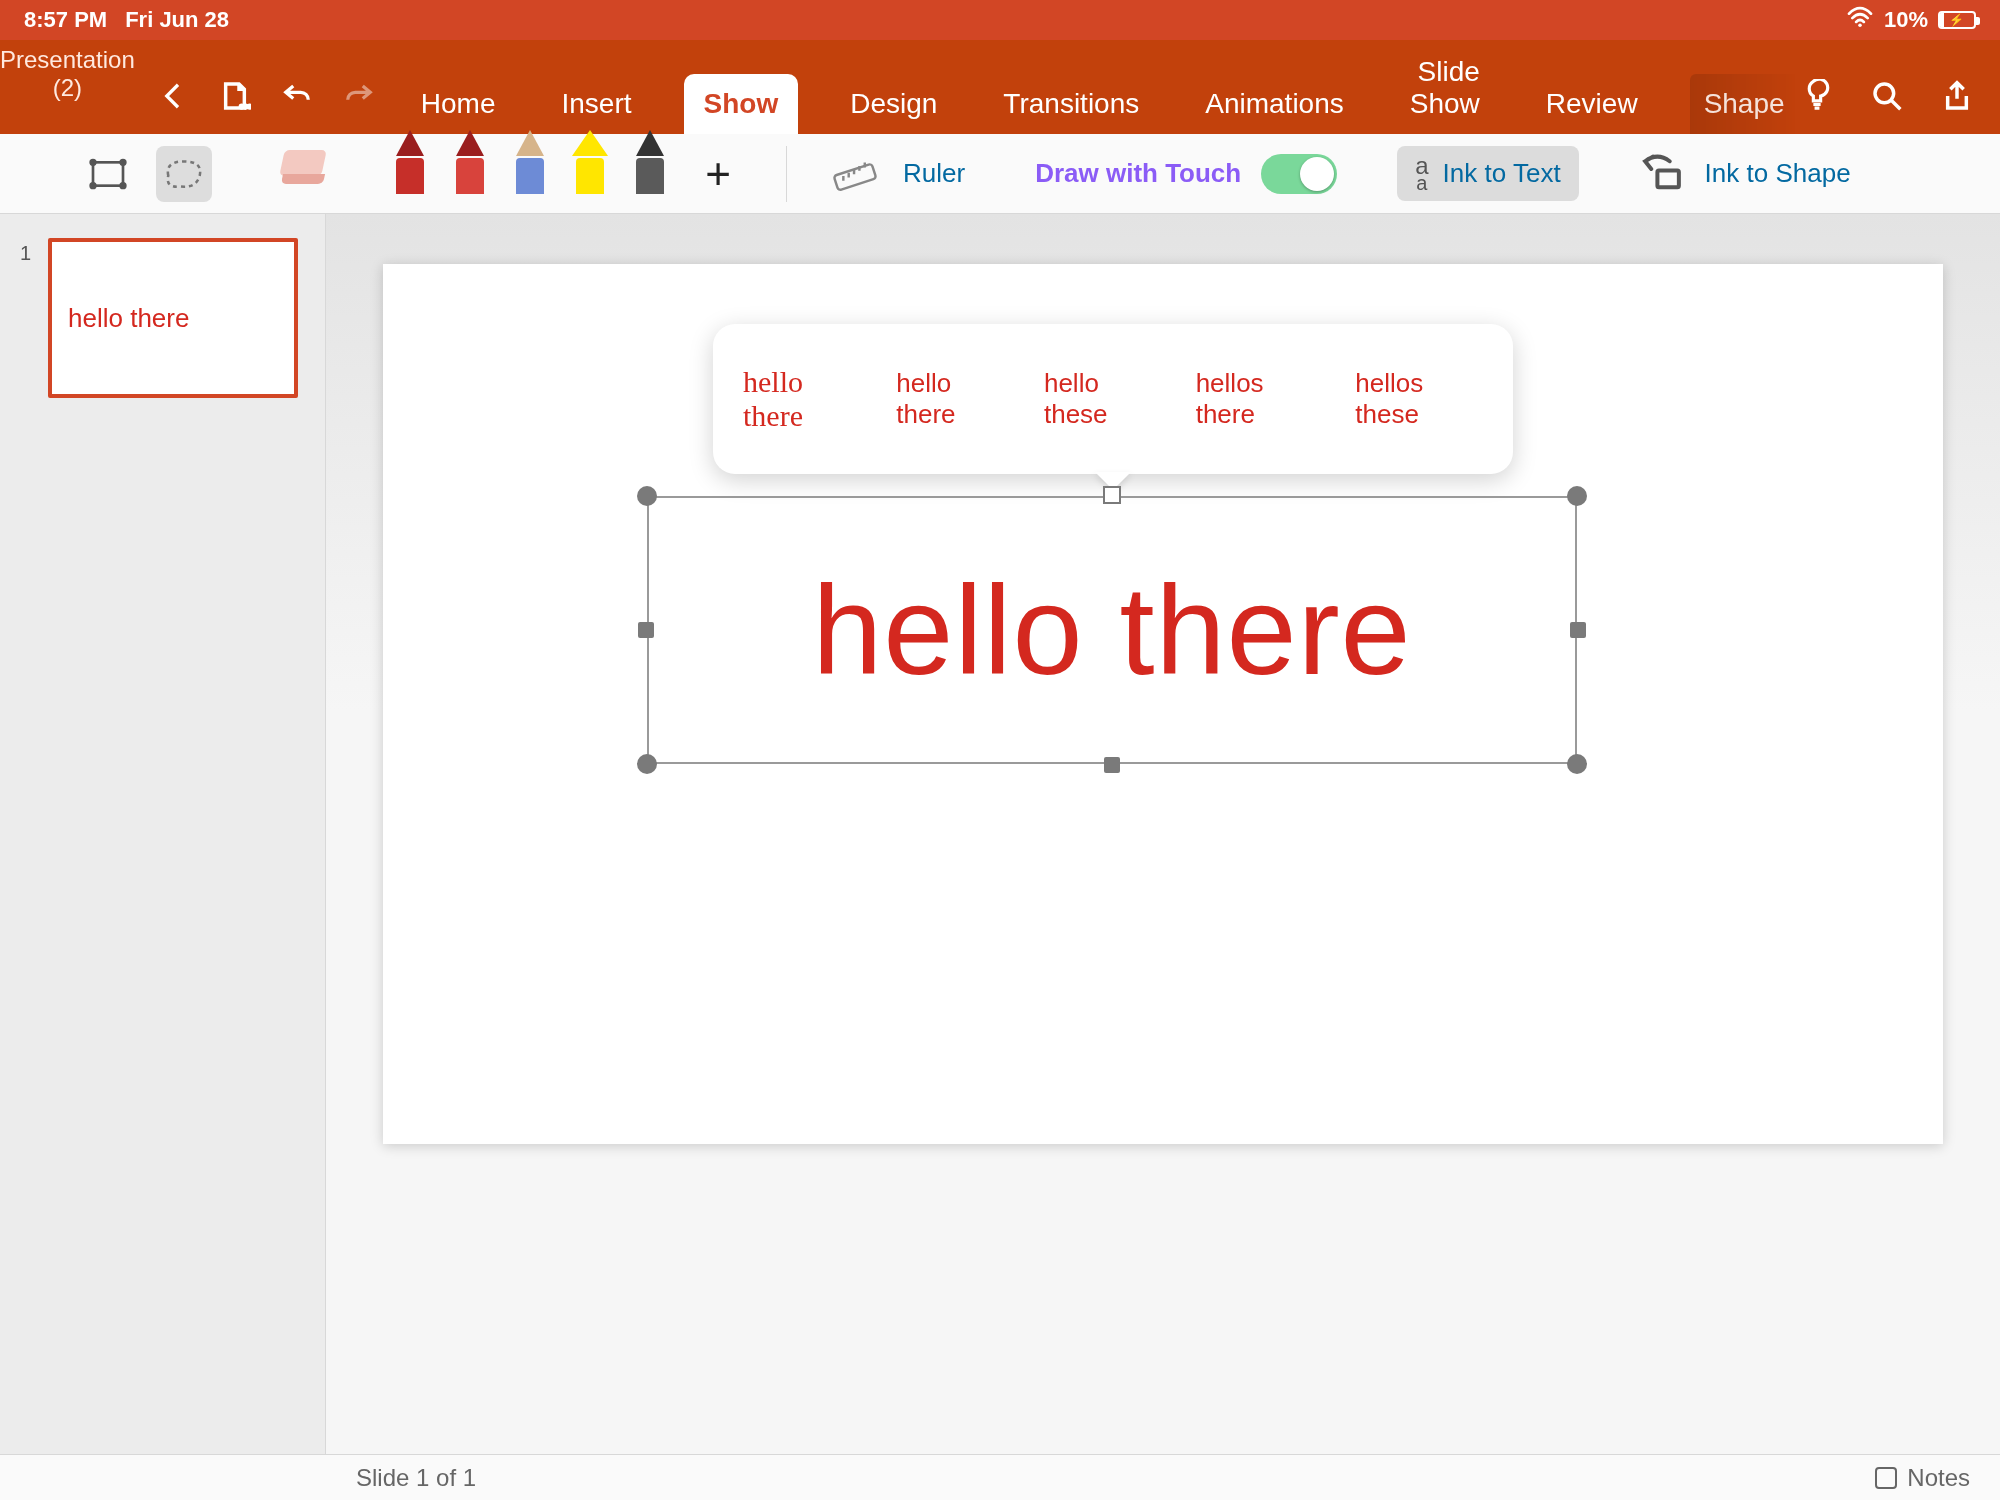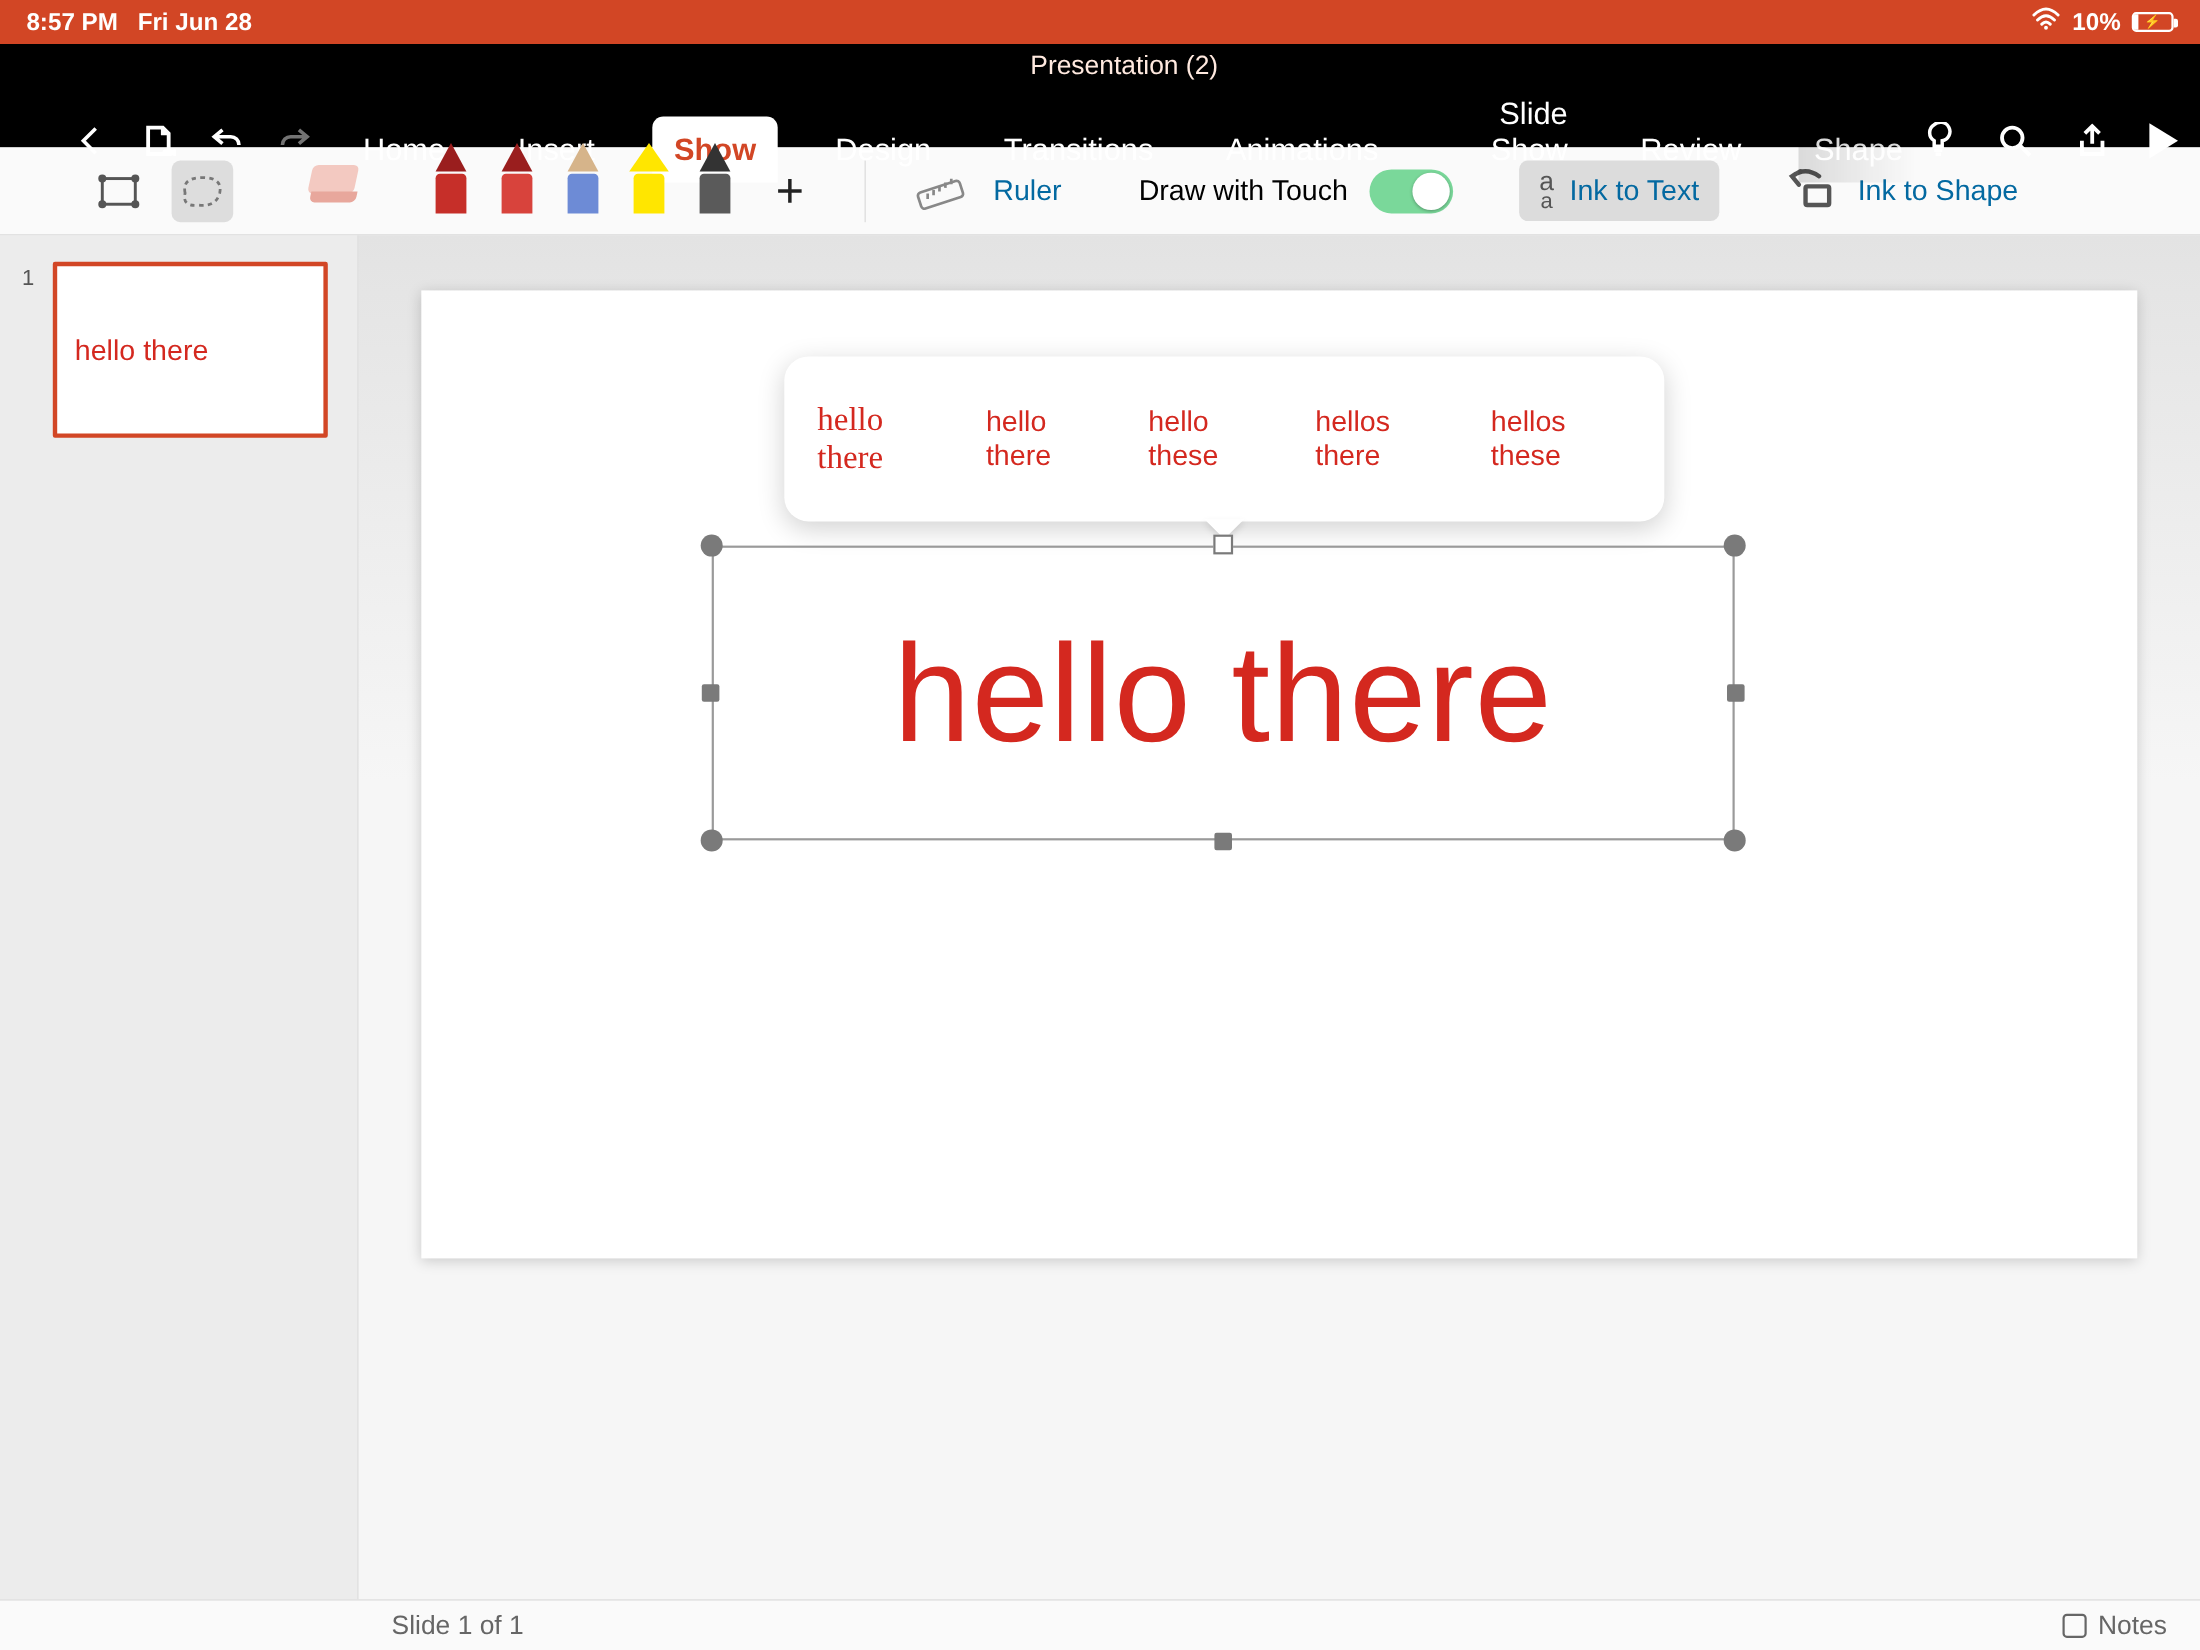"Presentation (2)" .titlebar { background: #000000 -> #c2410c; flex-direction: column -> row; padding-left: 44px -> none }
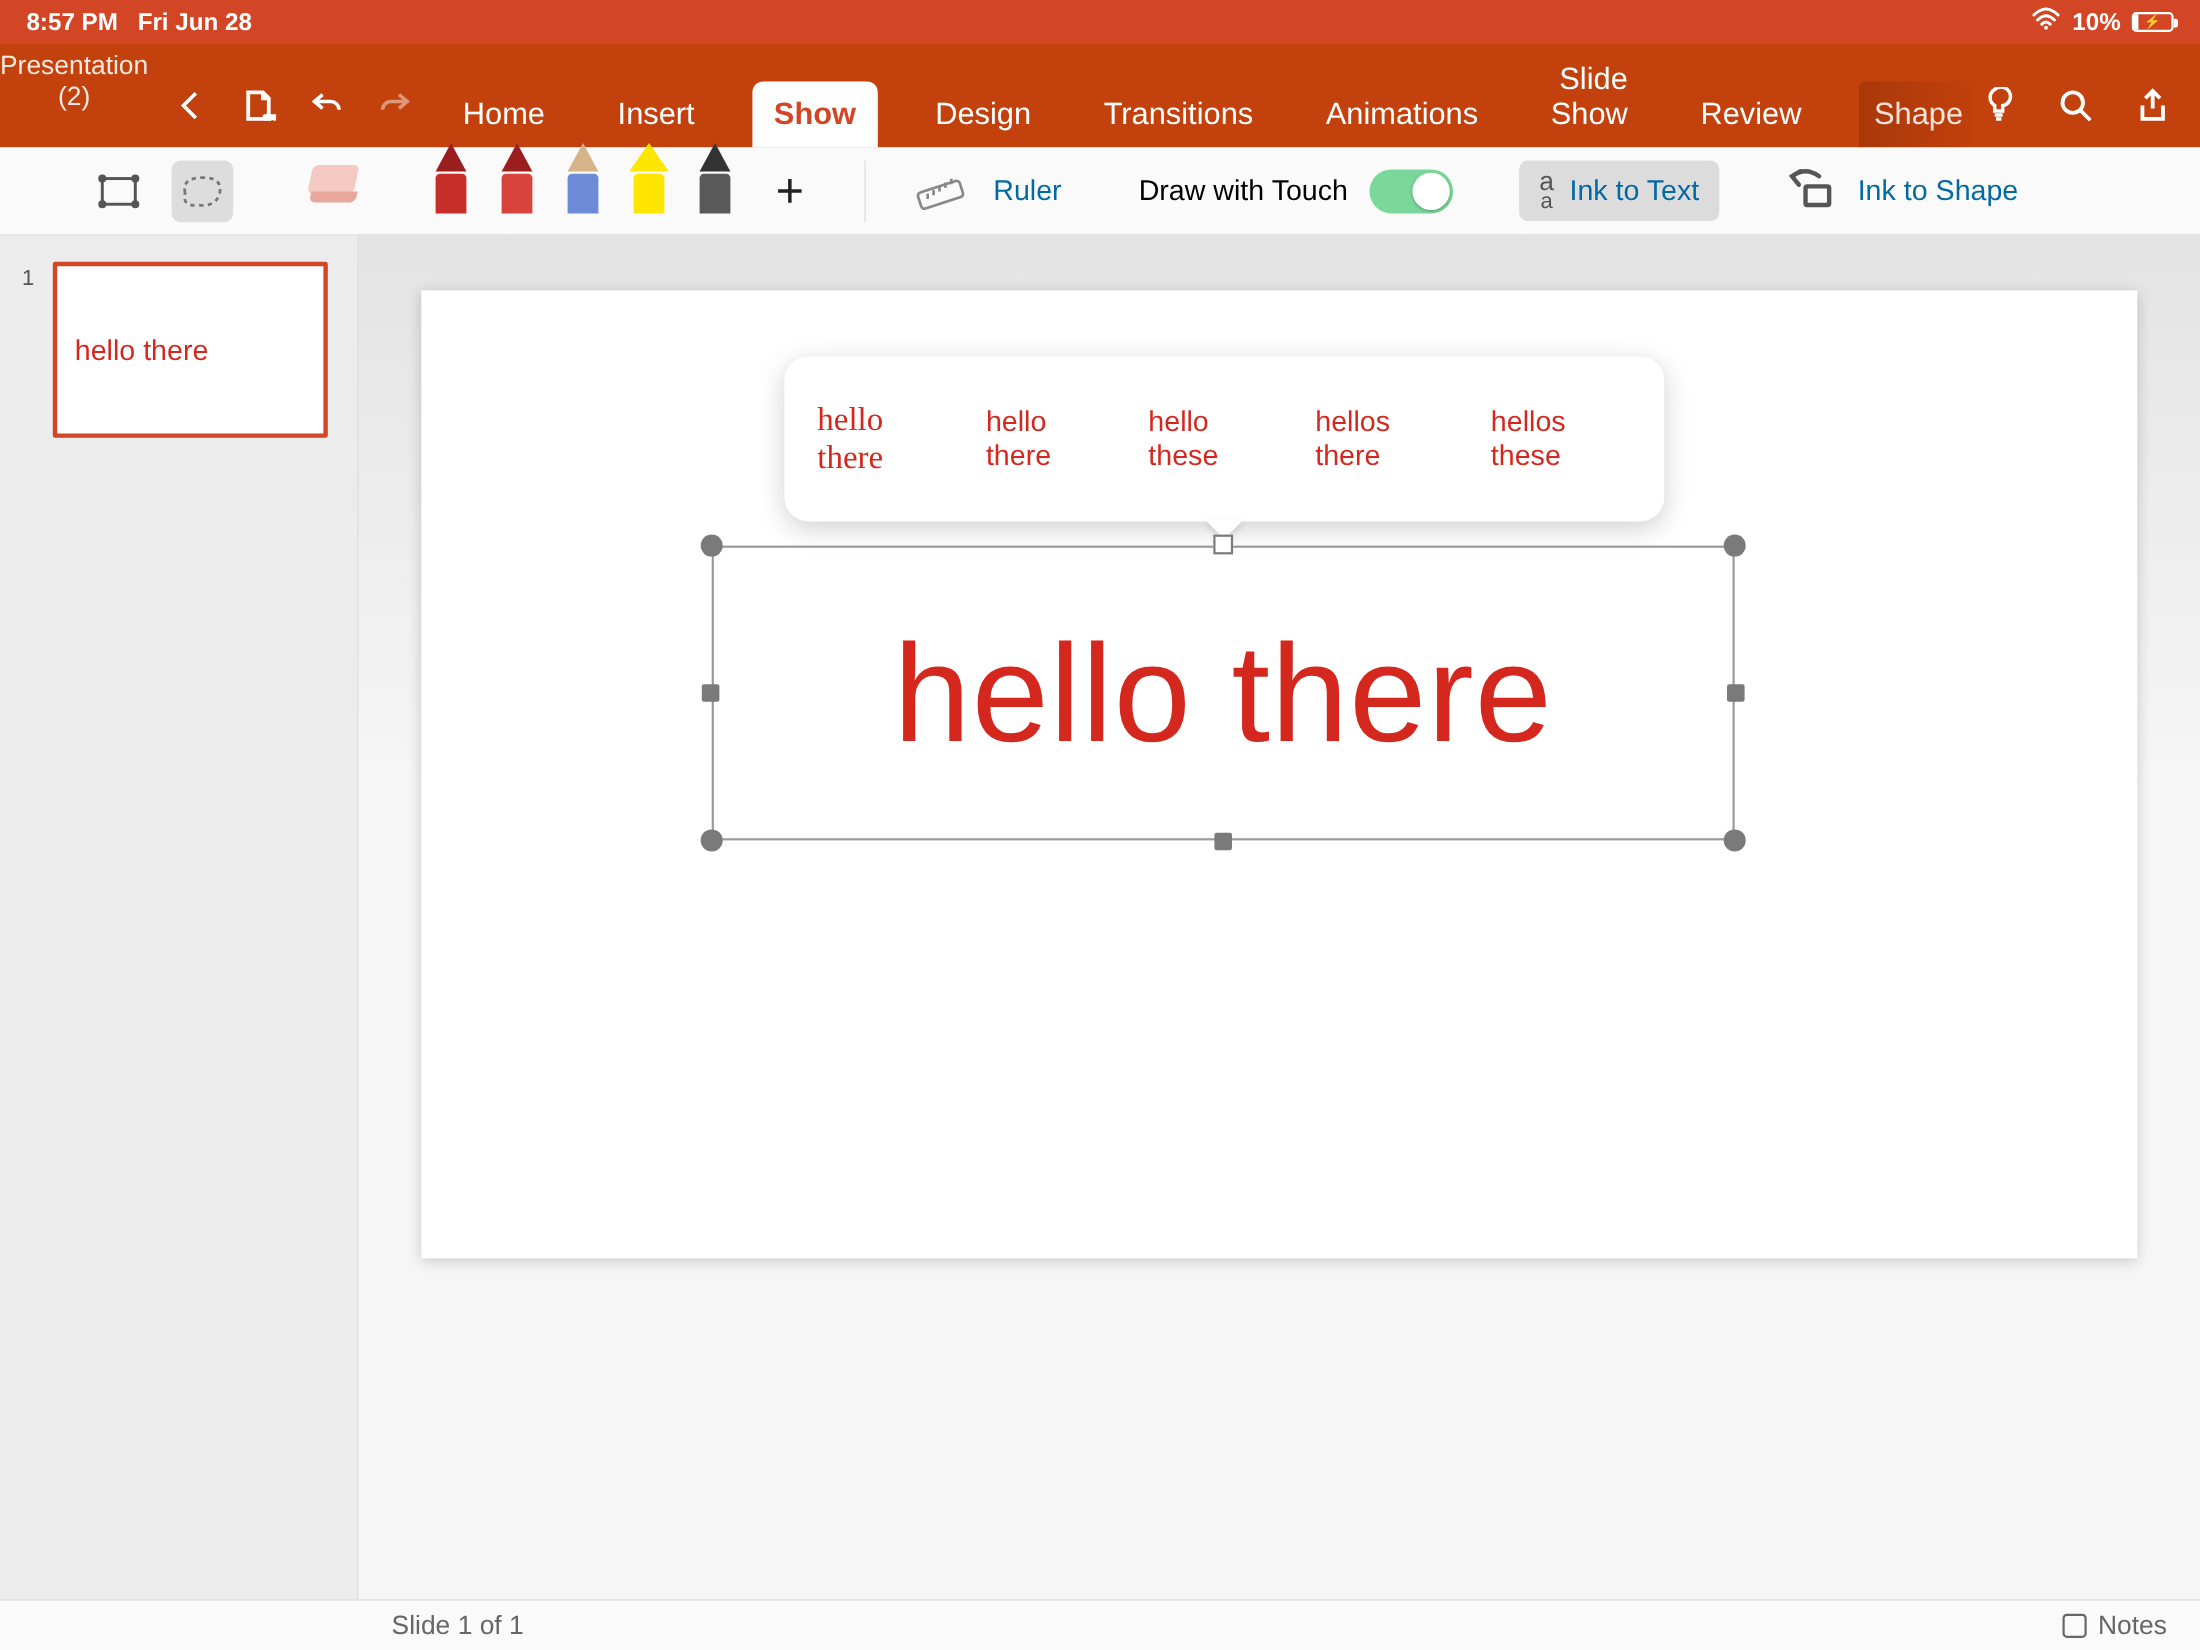"Draw with Touch" .label.dis { color: #000000 -> #8b5cf6; font-weight: none -> bold }
